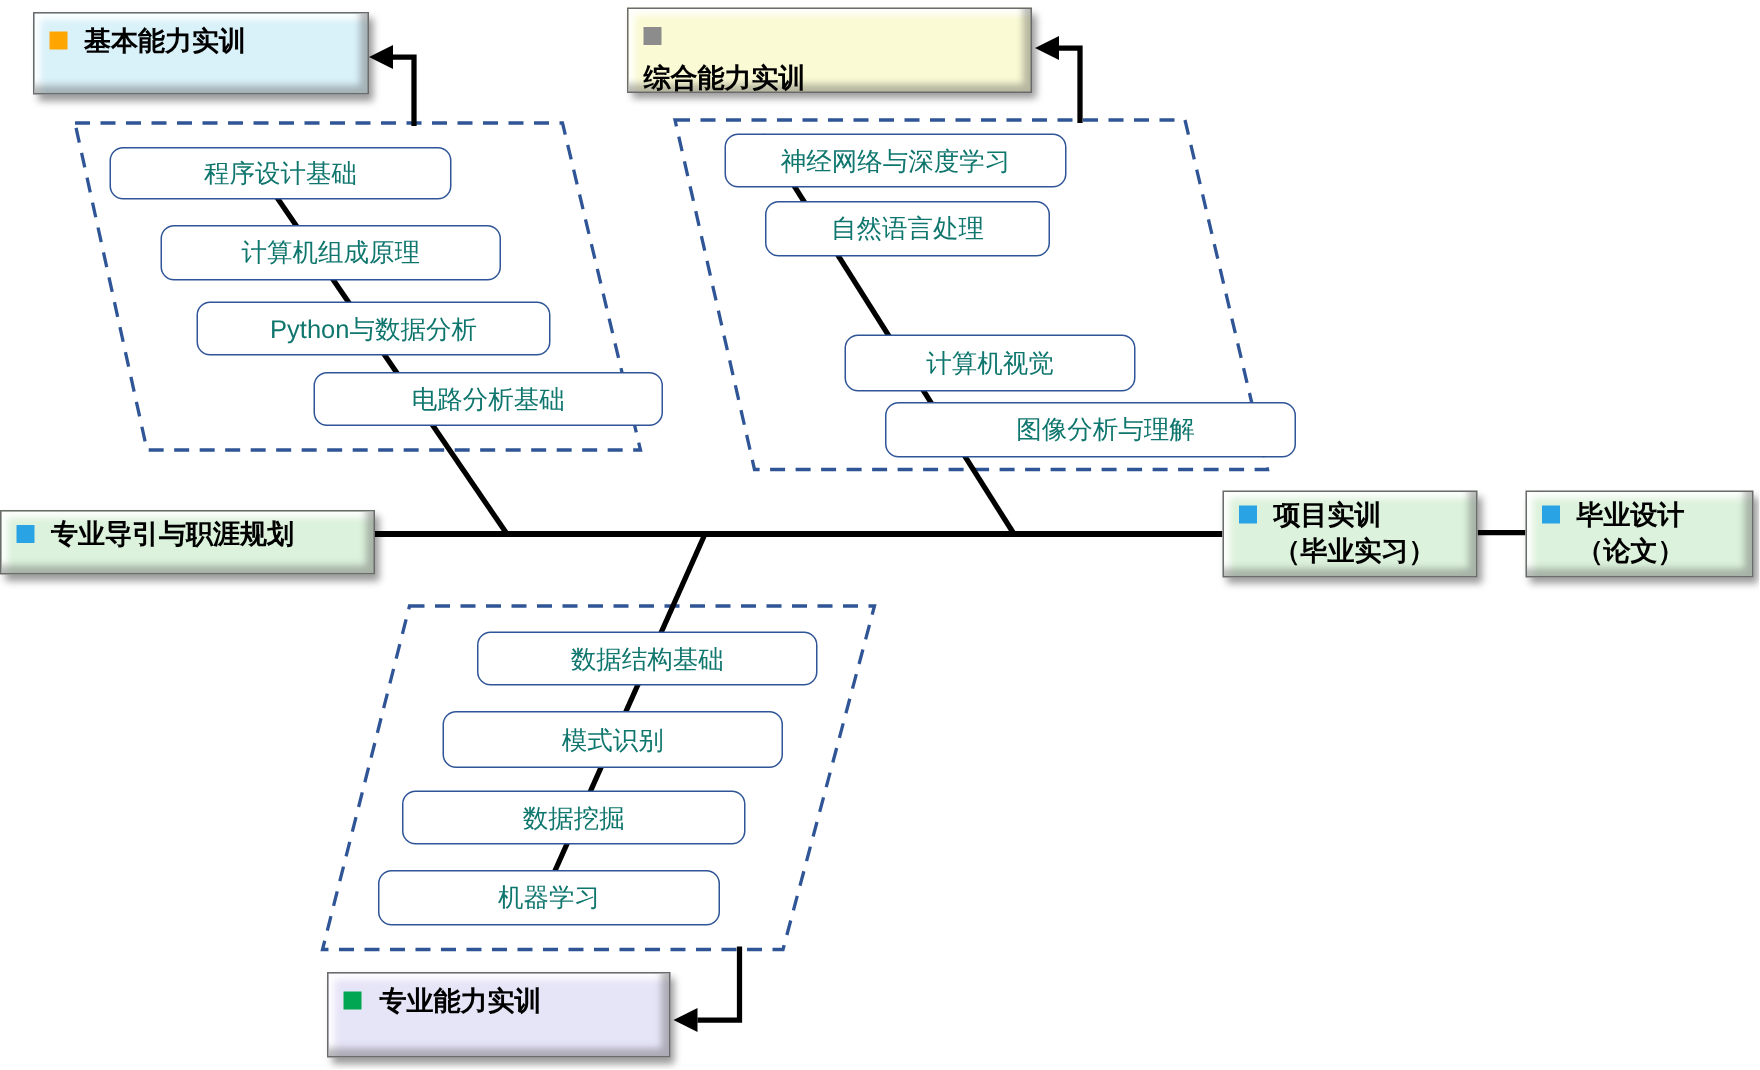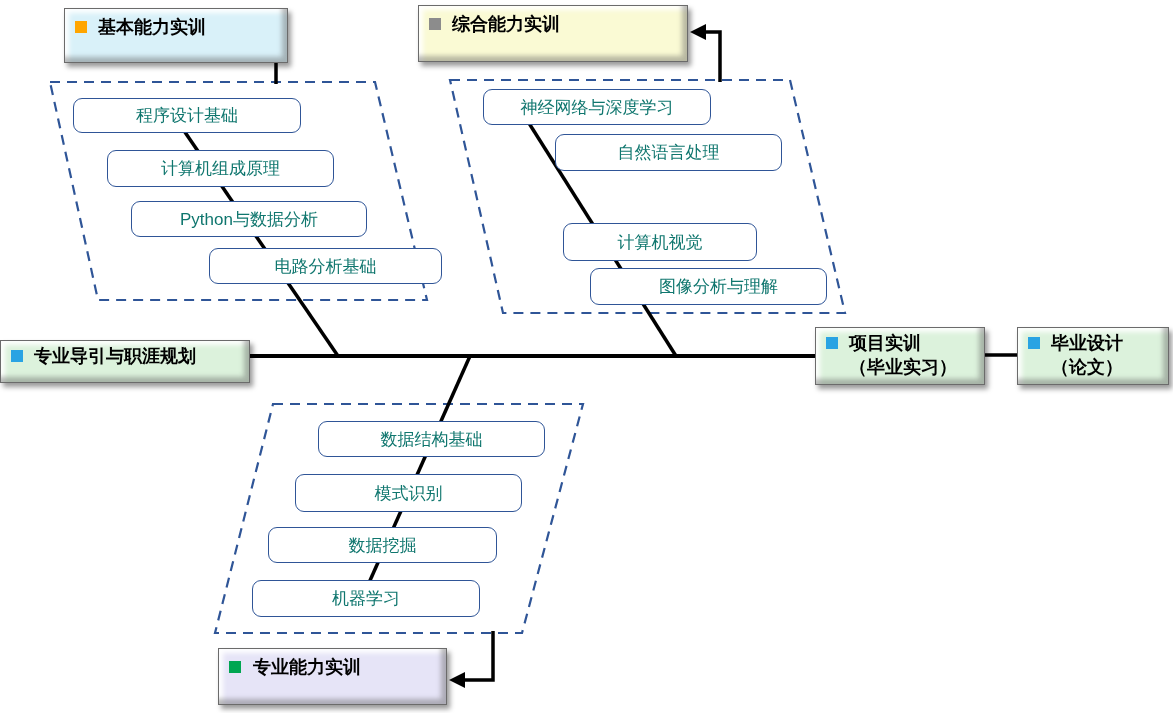"基本能力实训" .box-basic { margin-left: 42px -> none }
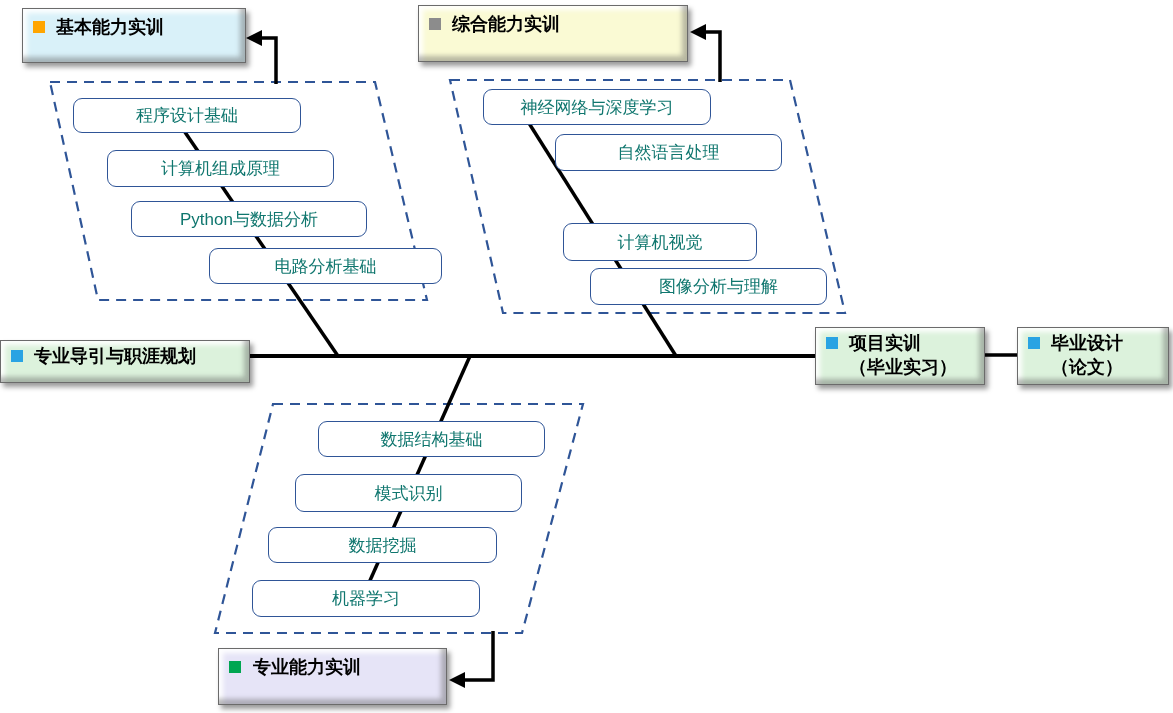"综合能力实训" .box-comp { flex-direction: none -> column }
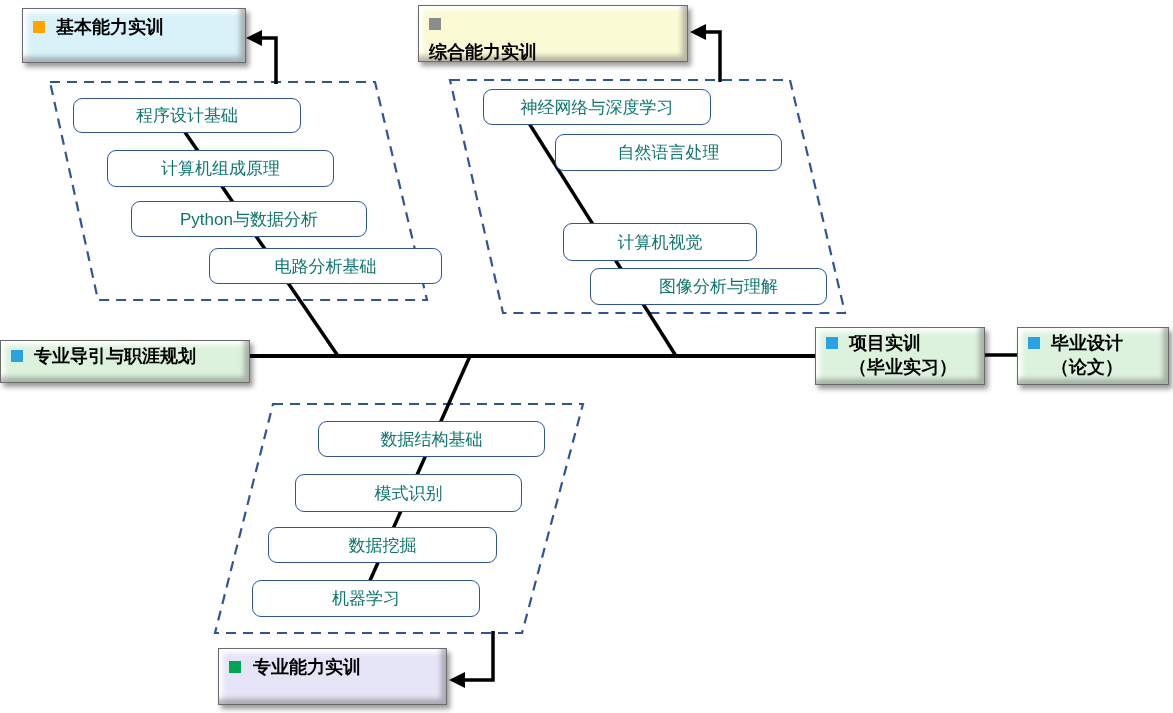"自然语言处理" .g2c1 { margin-left: 45px -> none; width: 227px -> 190px }
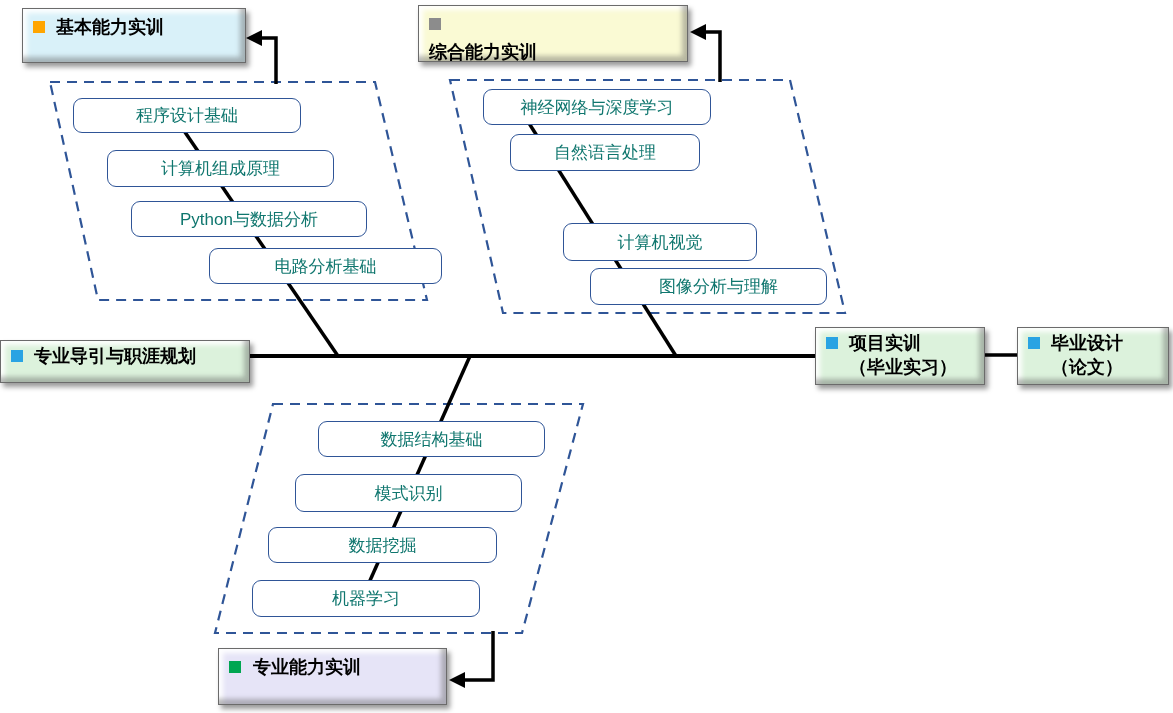"图像分析与理解" .g2c4 { width: 237px -> 274px }
